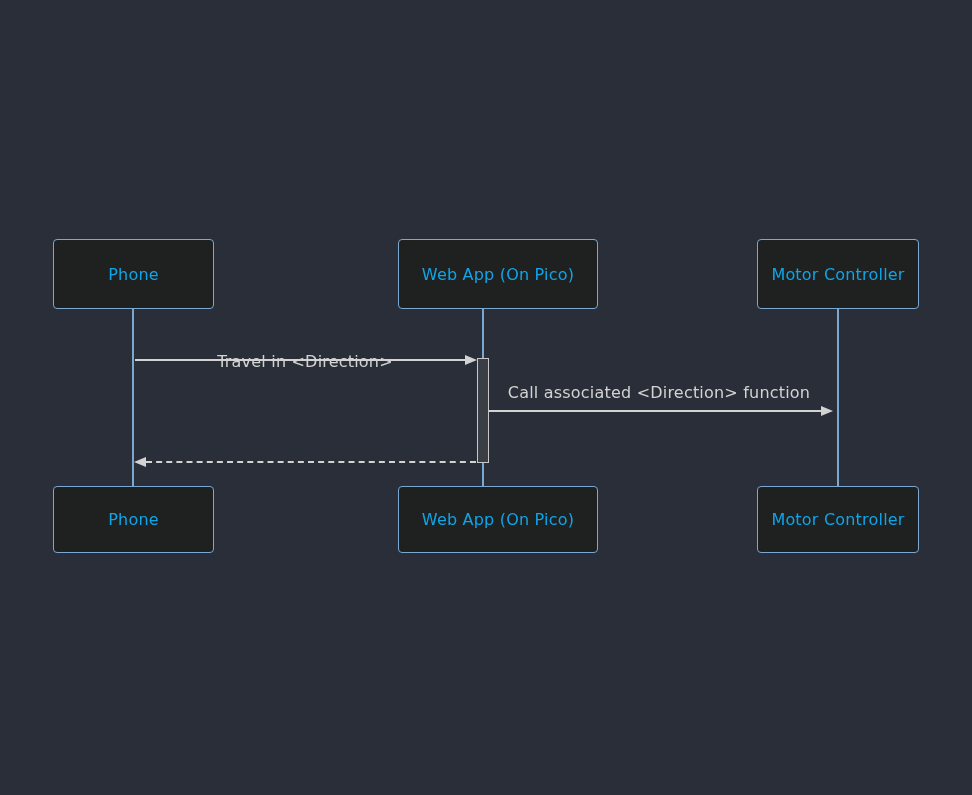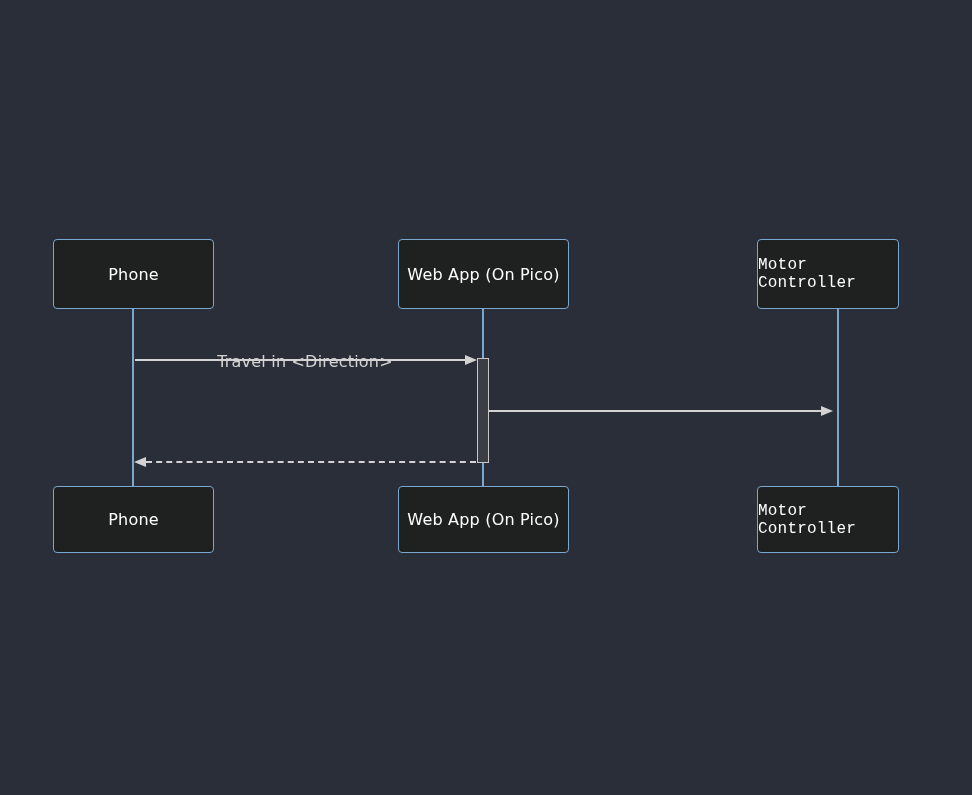"Phone" .actor-box { color: #ffffff -> #0ea5e9 }
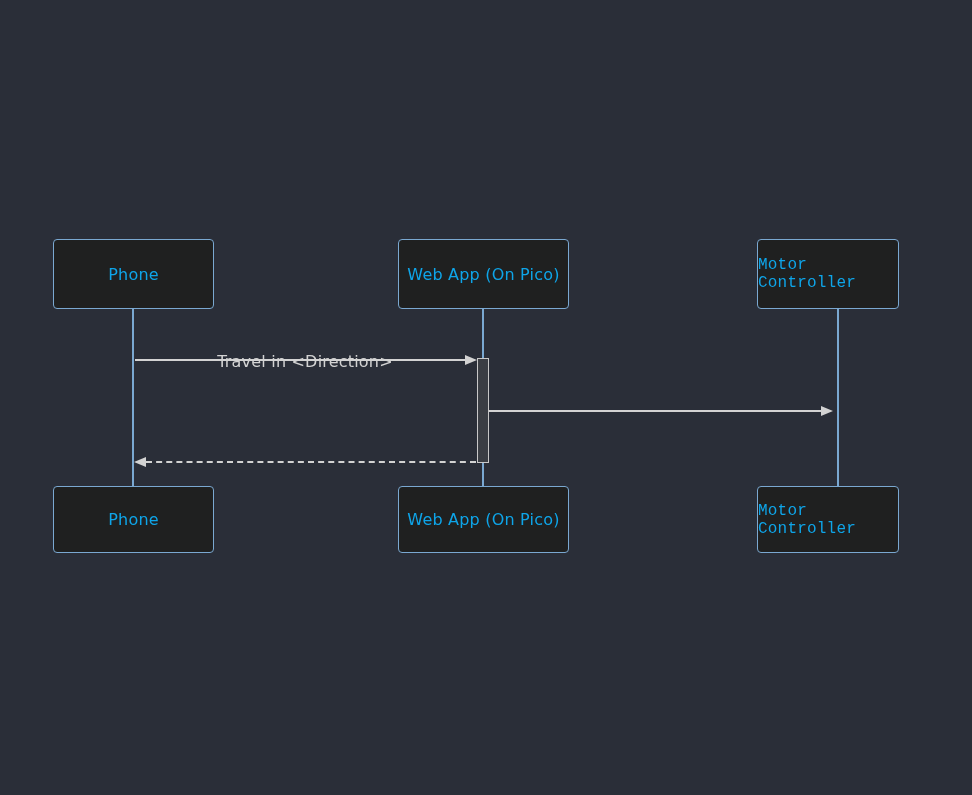"Web App (On Pico)" .actor-webapp { width: 171px -> 200px }
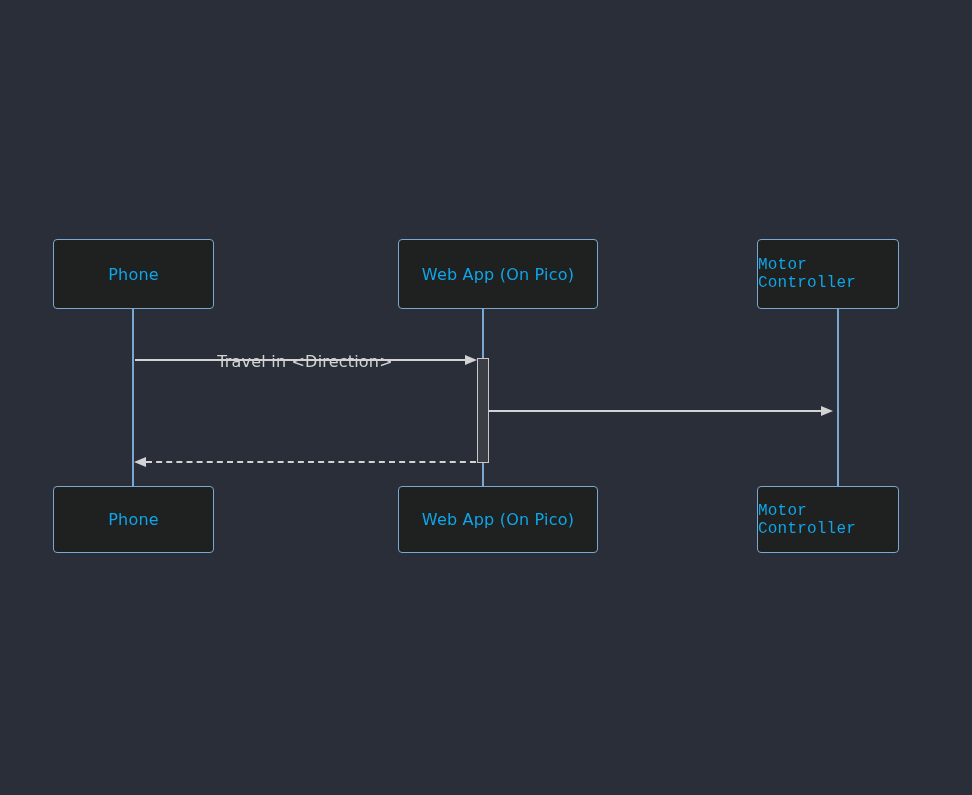"Motor Controller" .actor-motor { font-family: Liberation Mono, monospace -> none; width: 142px -> 162px }
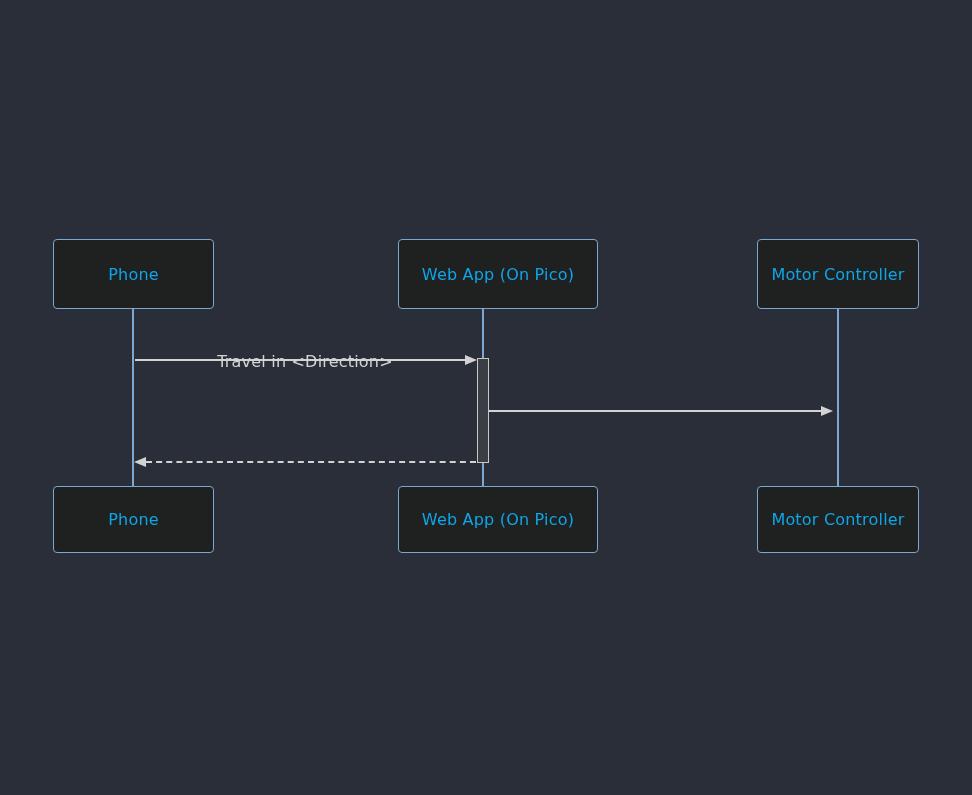"Call associated <Direction> function" div.msg-label { html: none -> <div>Call associated &lt;Direction&gt; function</div> }
